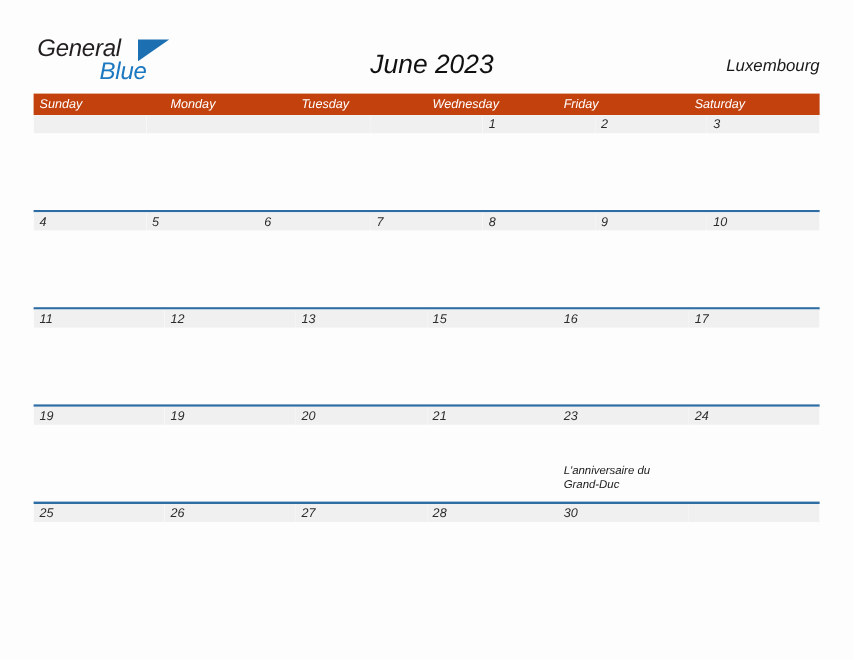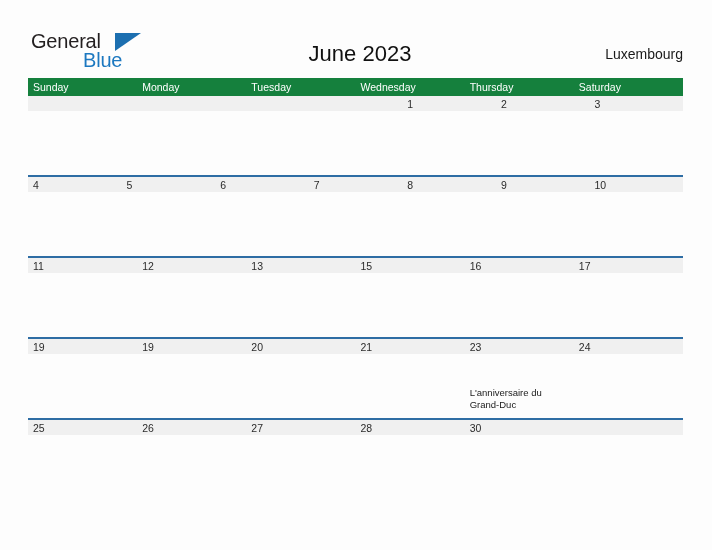"General" .page { font-style: none -> italic }
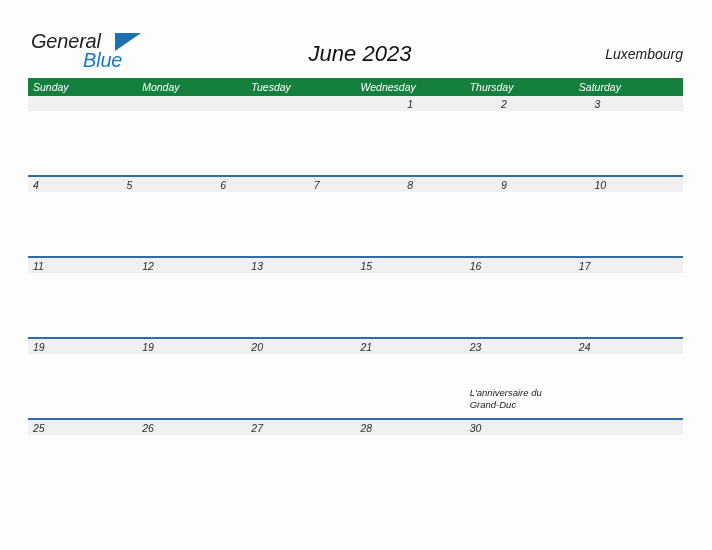"Sunday" .dow-row { background: #15803d -> #c2410c }
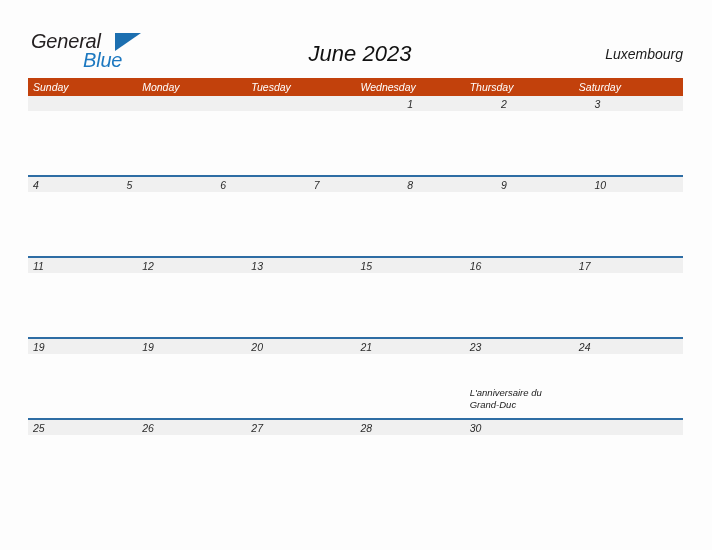"Thursday" div.dow-cell { html: <div>Thursday</div> -> none }
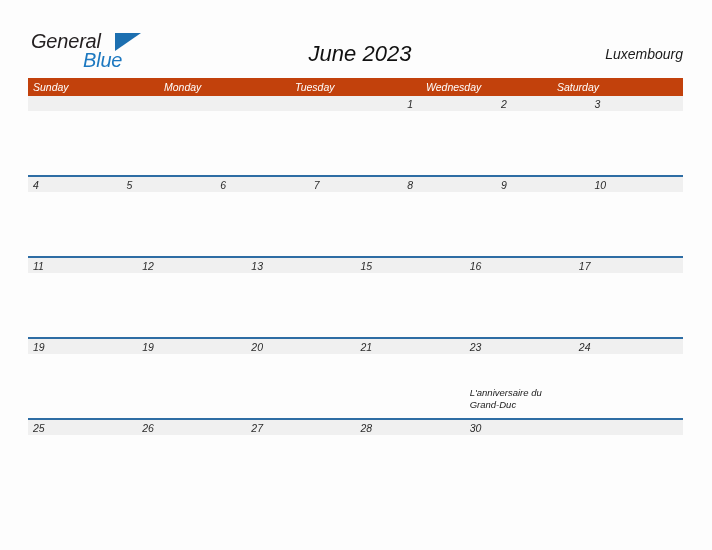"Friday" div.dow-cell { html: none -> <div>Friday</div> }
